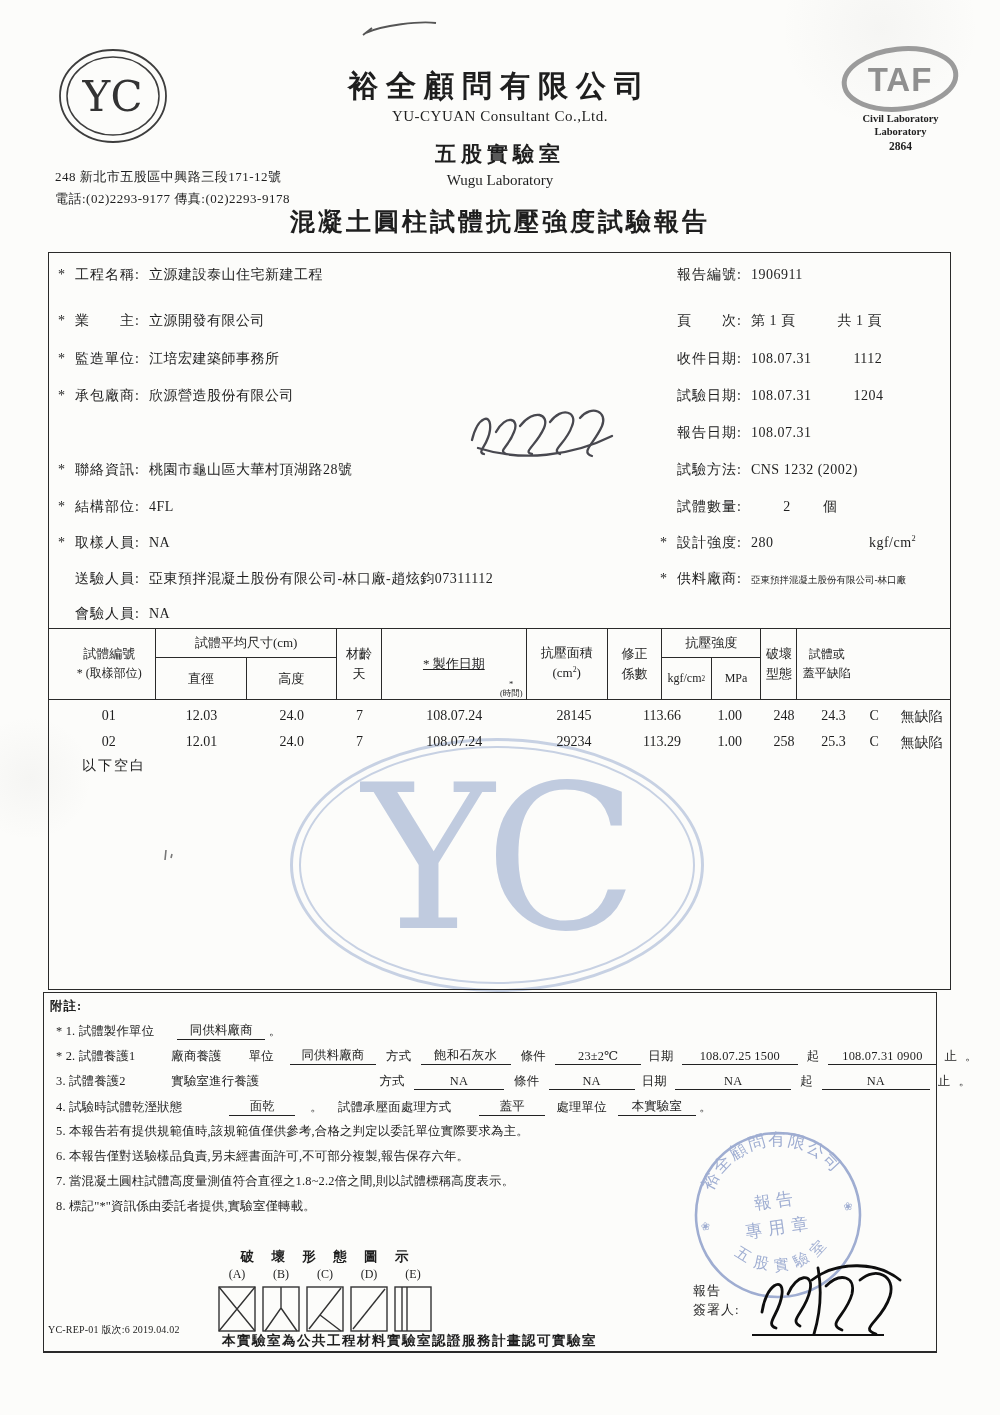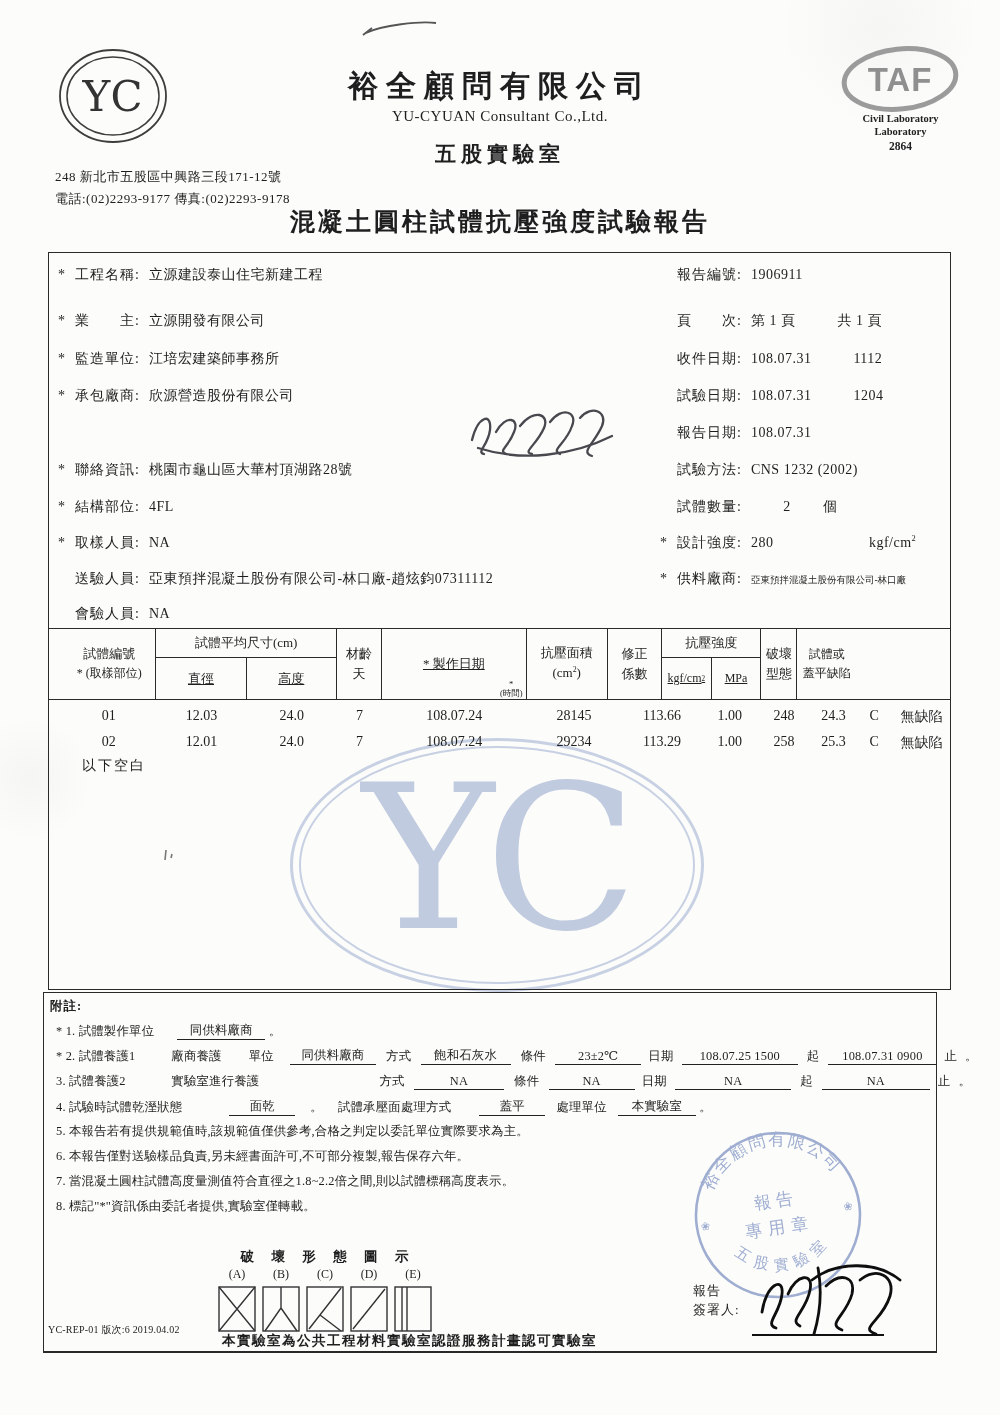"Wugu Laboratory" div.abs { html: none -> <div>Wugu Laboratory</div> }
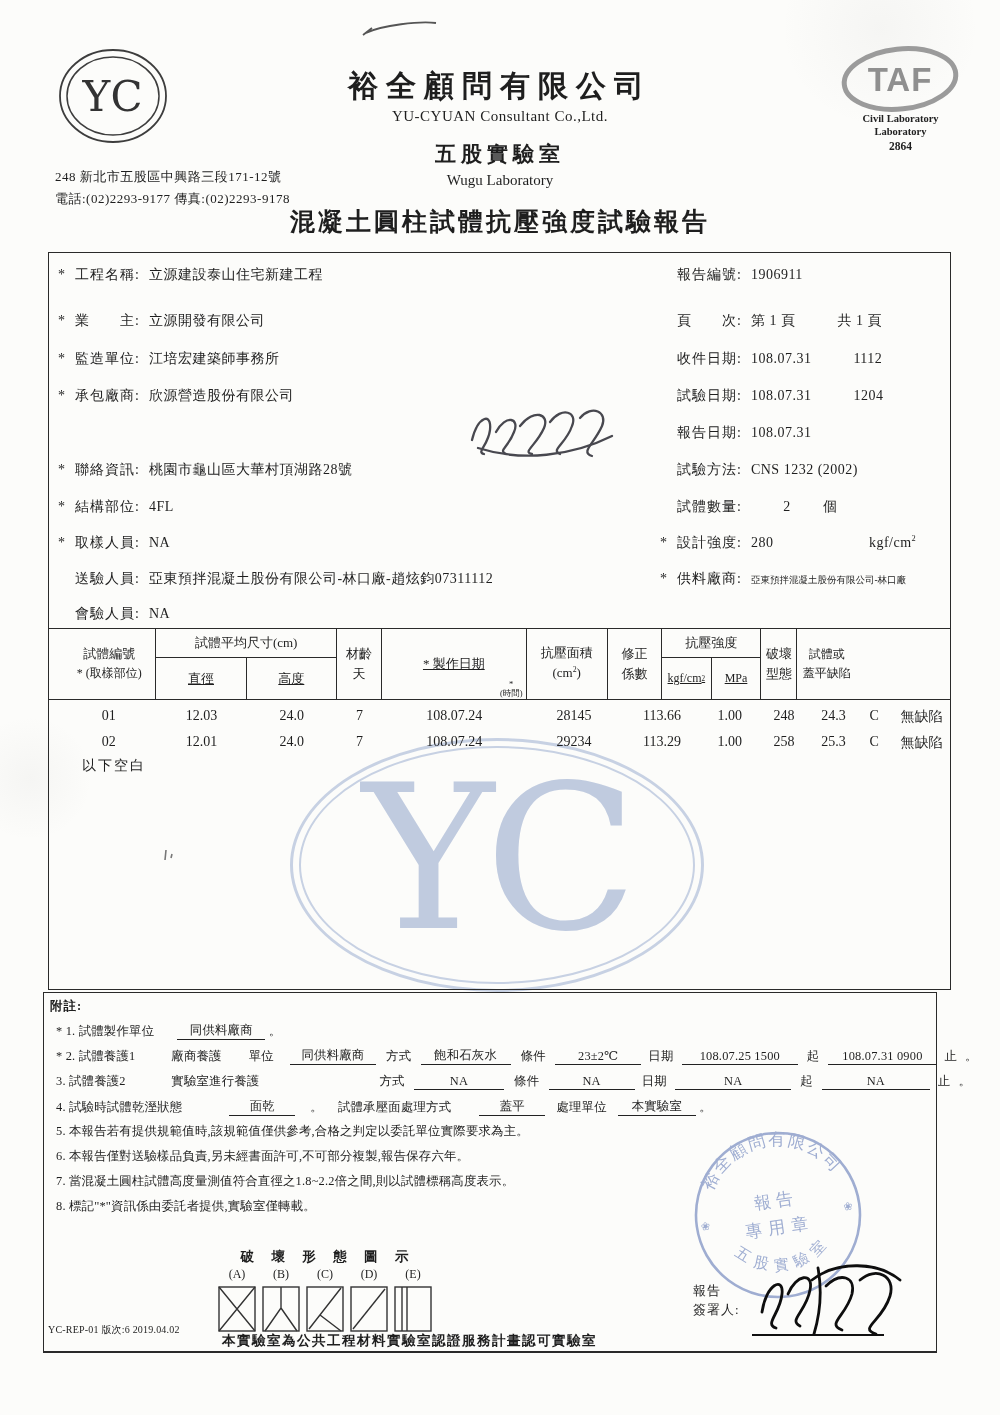"直徑" .th-bot { text-decoration: underline -> none }
